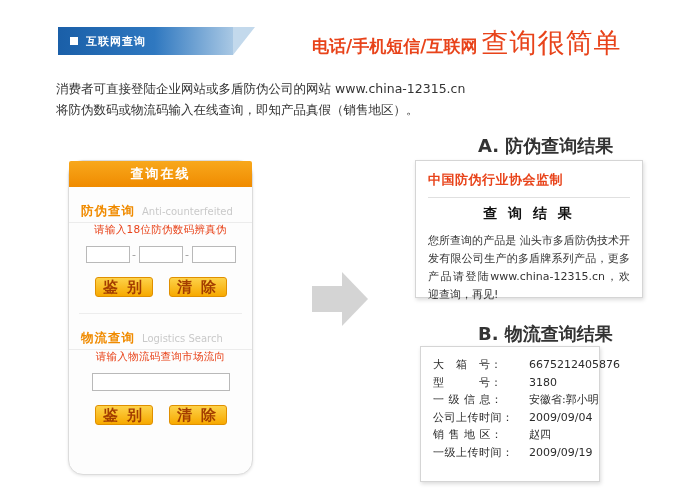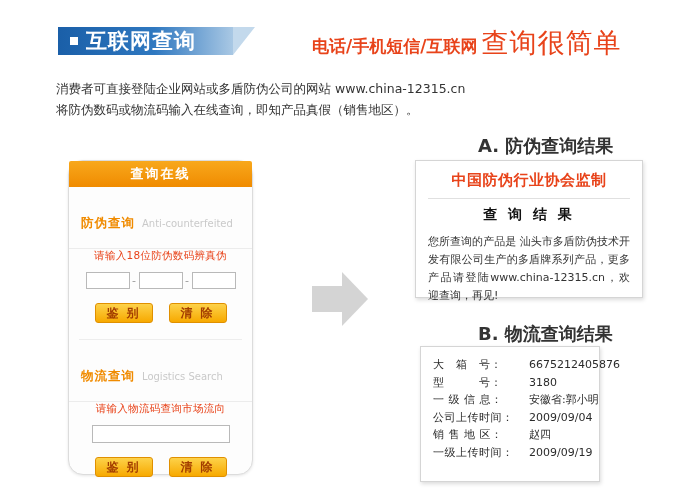"互联网查询" .hdr-tab .txt { font-size: 21px -> 11px }
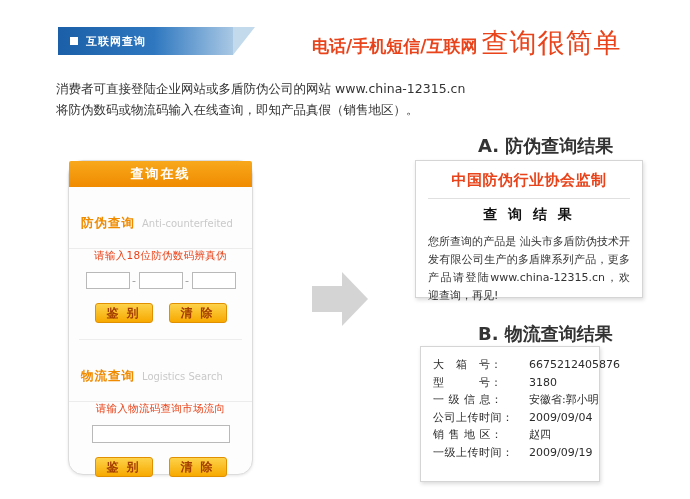"中国防伪行业协会监制" .card-a .org { font-size: 15px -> 13px; text-align: center -> left }
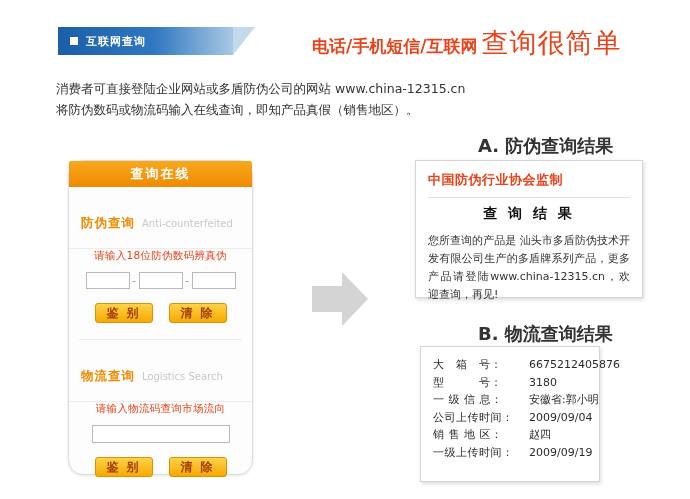"防伪查询" .sec-head { margin: 28px 0 0 0 -> 16px 0 0 0; padding-bottom: 16px -> 2px }
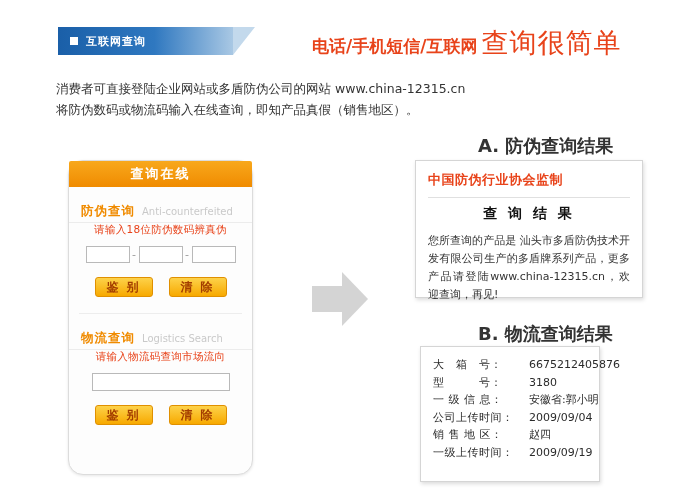"鉴 别" .btn { font-size: 12px -> 15px }
